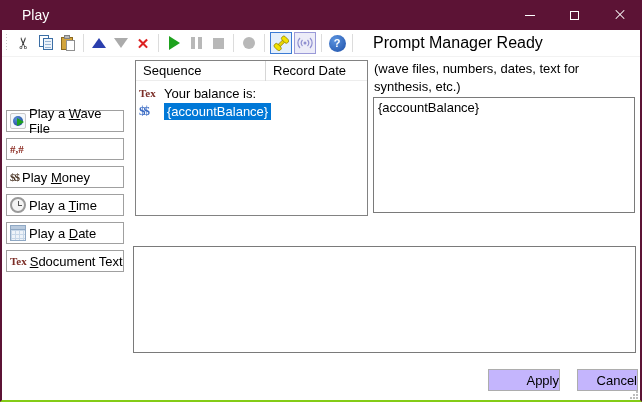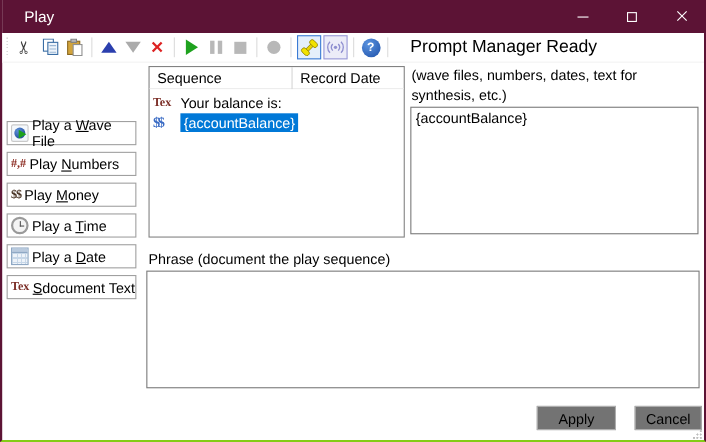"Play Numbers" span { html: <span><span>Play </span><span>N</span><span>umbers</span></span> -> none }
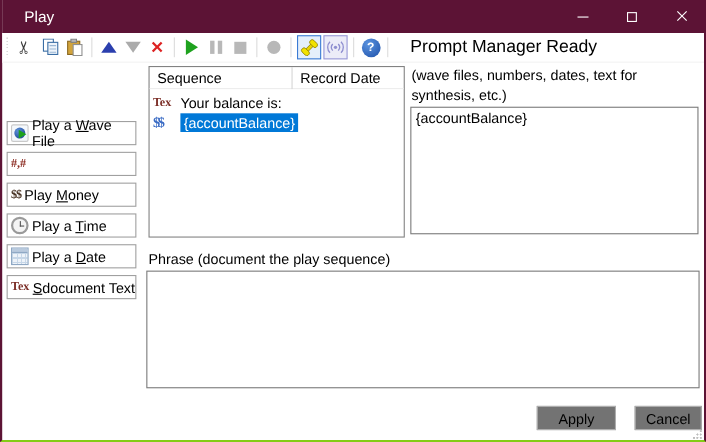"Phrase (document the play sequence)" div.phrase-label { html: <div>Phrase (document the play sequence)</div> -> none }
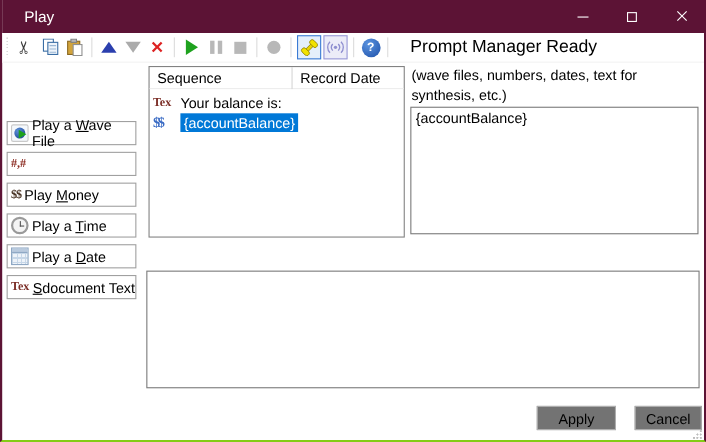"Apply" .btn { background: #737373 -> #c4b5fd; text-align: none -> right }
